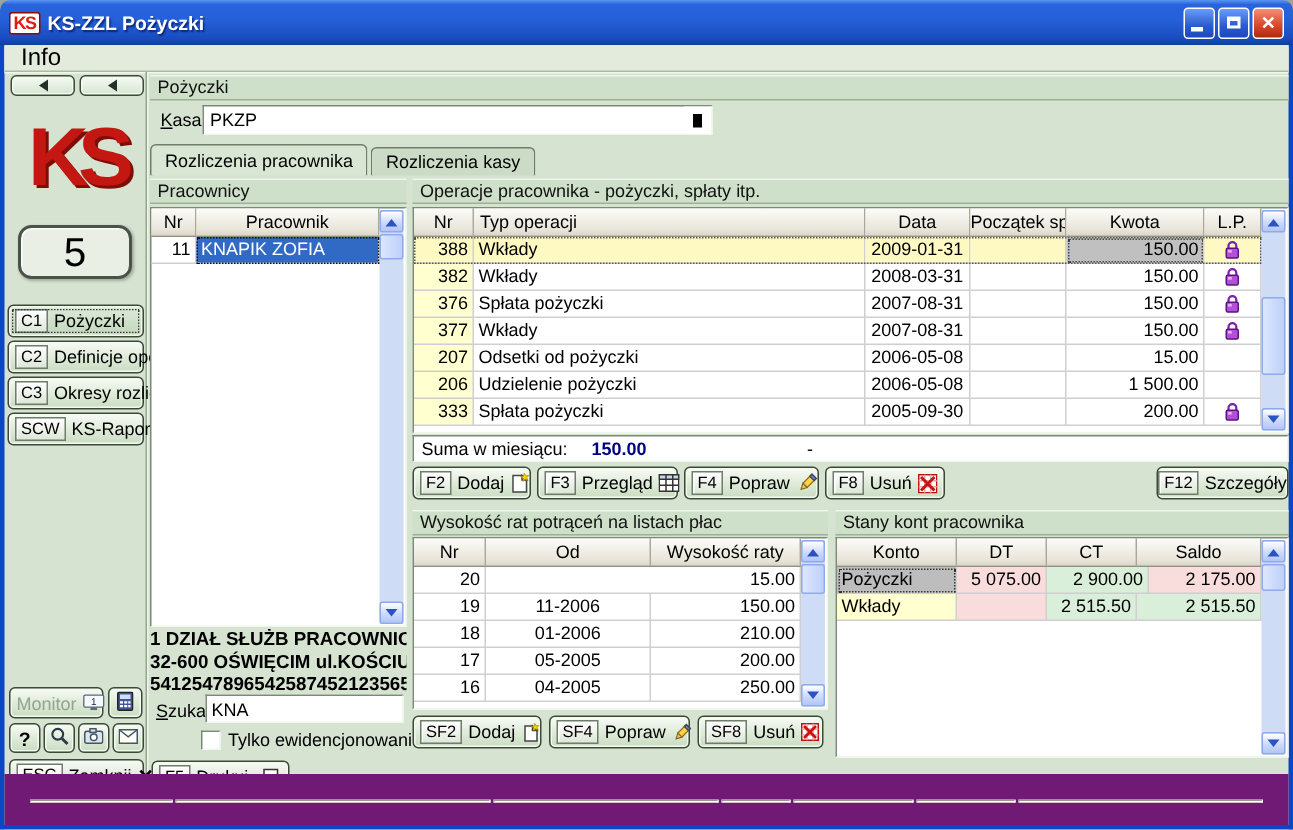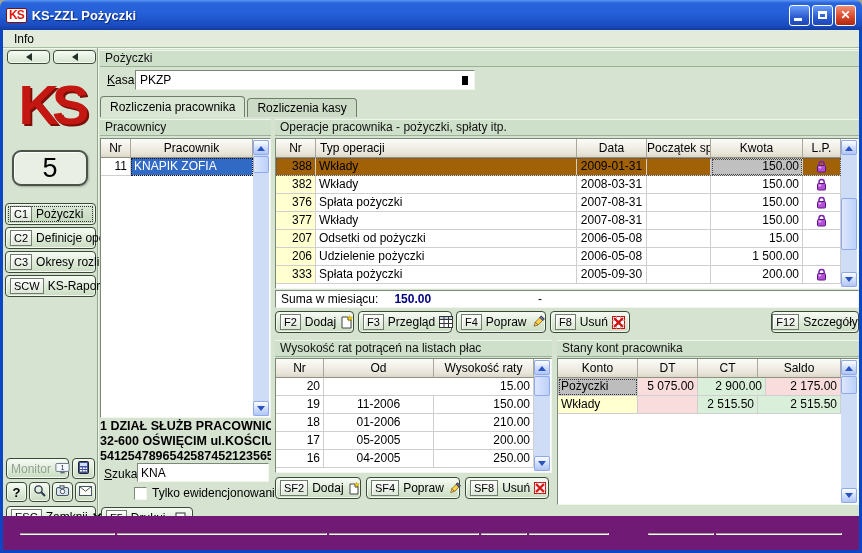"Info" .menu-item { font-size: 12px -> 16px }
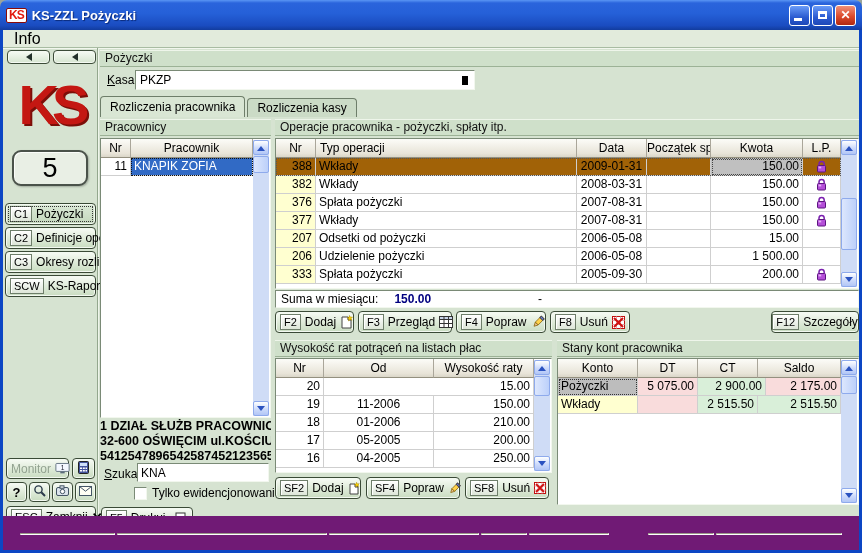"388" .tr.sel .td { background: #a16207 -> #fef9c3 }
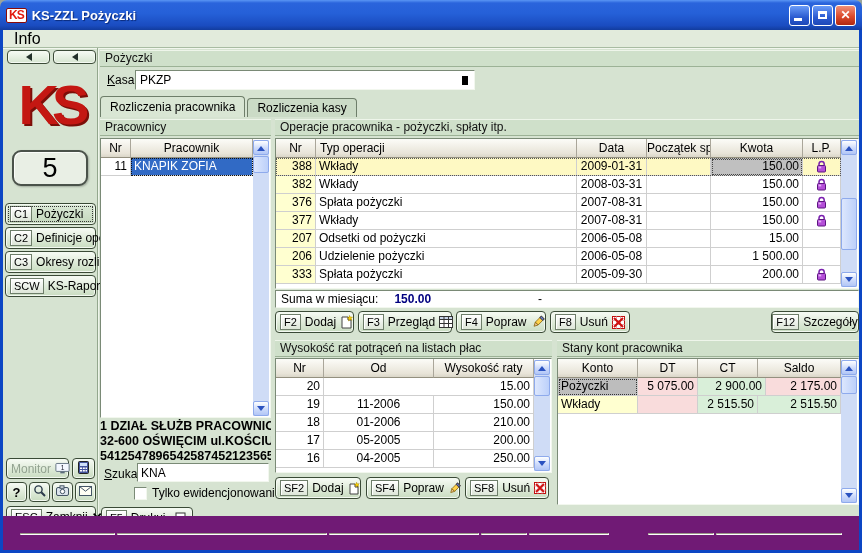"05 - 2009" div.sb-cell { margin-left: 37px -> none }
